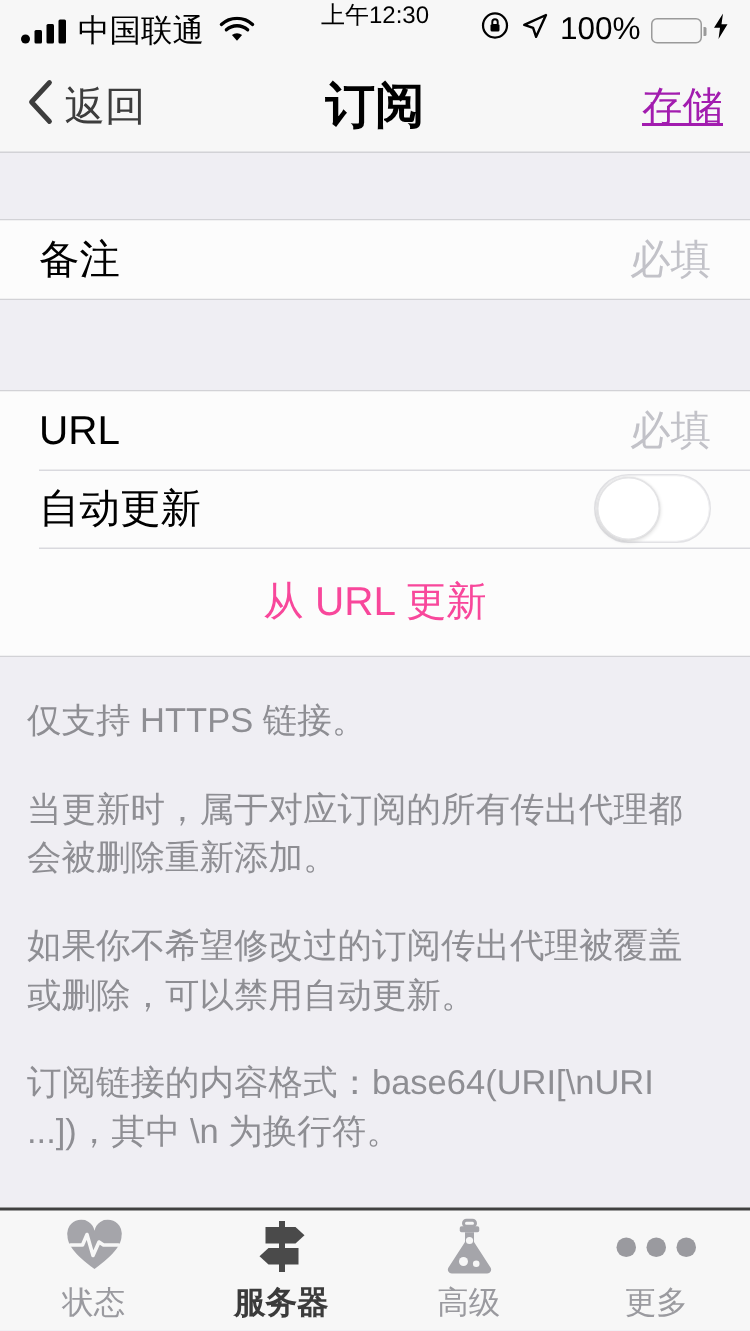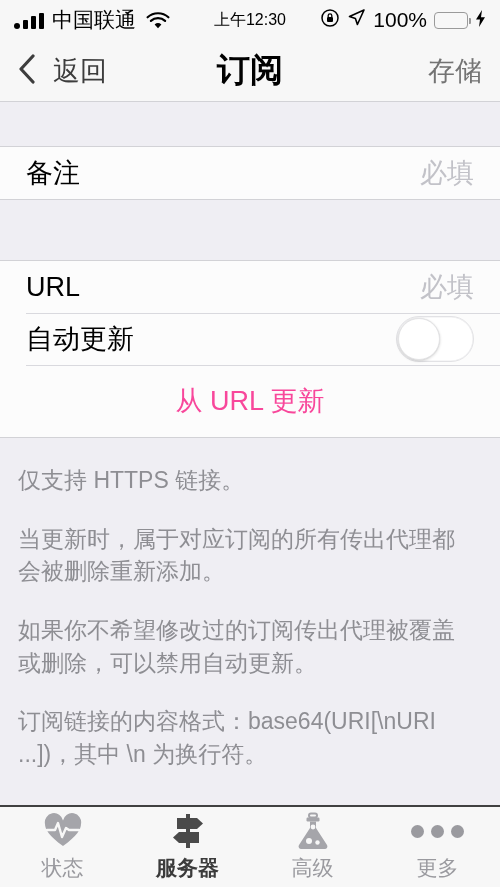"中国联通" .status-bar { align-items: center -> none; padding: 16px 14px -> 0 14px }
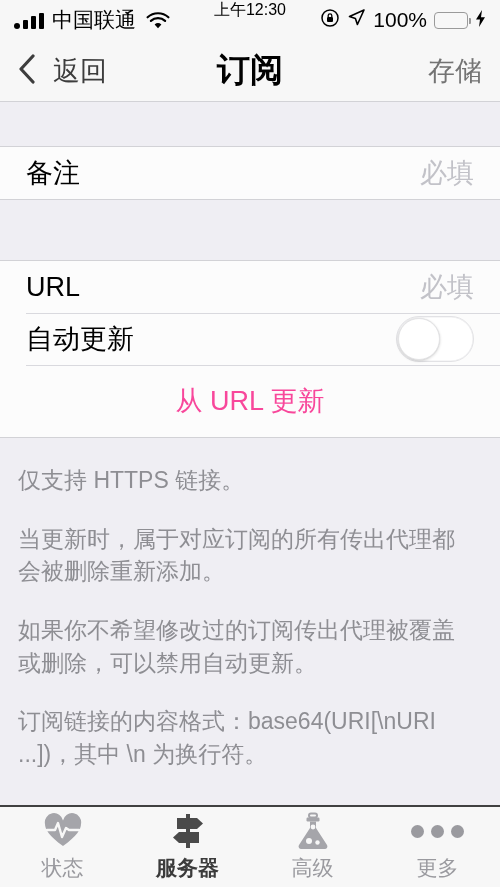"返回" .nav-back { gap: 17px -> 7px }
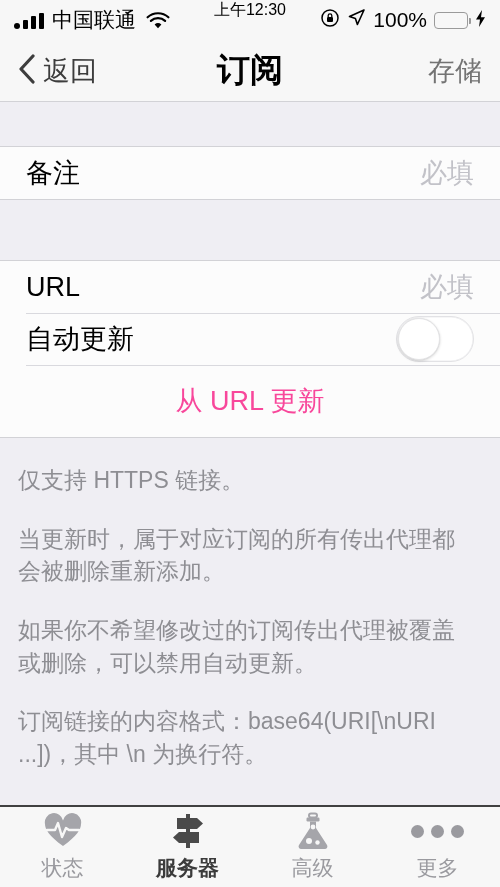"存储" .nav-action { color: #737373 -> #a21caf; text-decoration: none -> underline }
